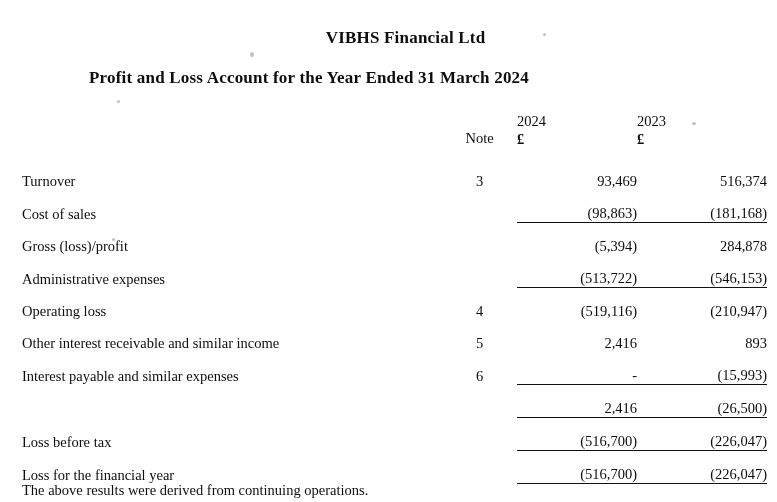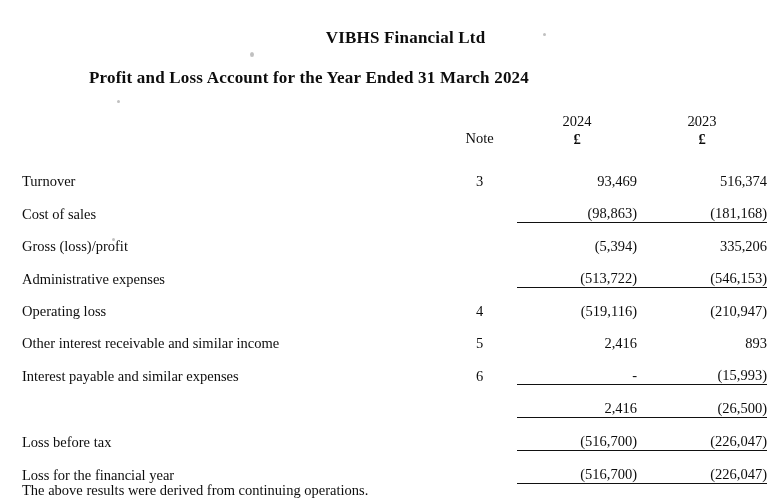"2024" .hdr-y { text-align: center -> left }
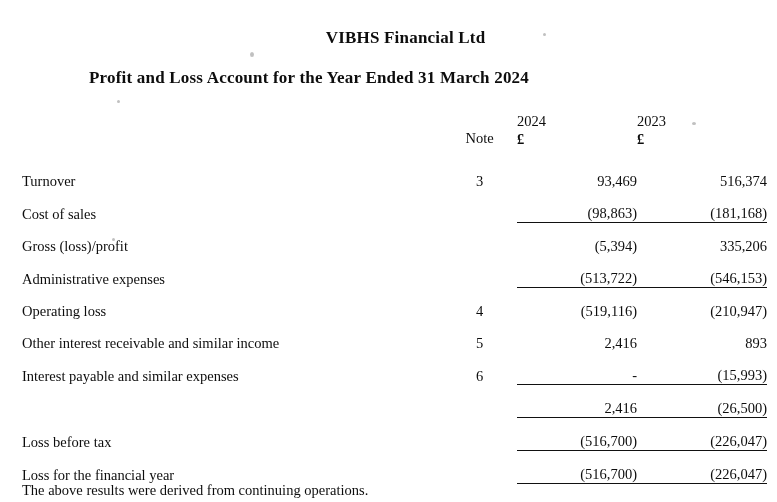"335,206" td.amt { text: 335,206 -> 284,878 }
